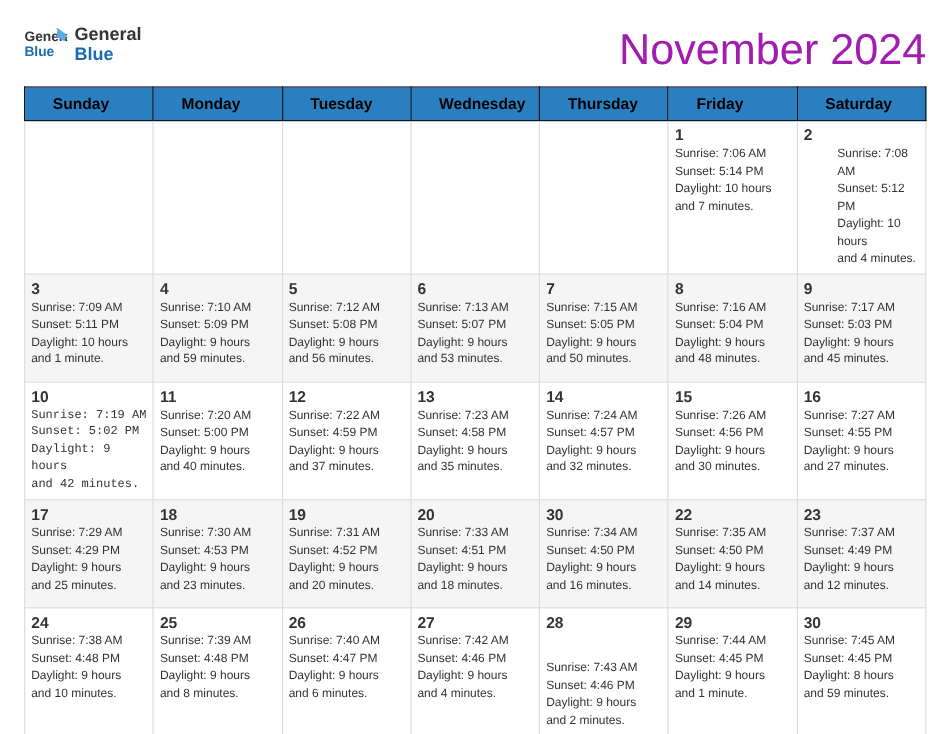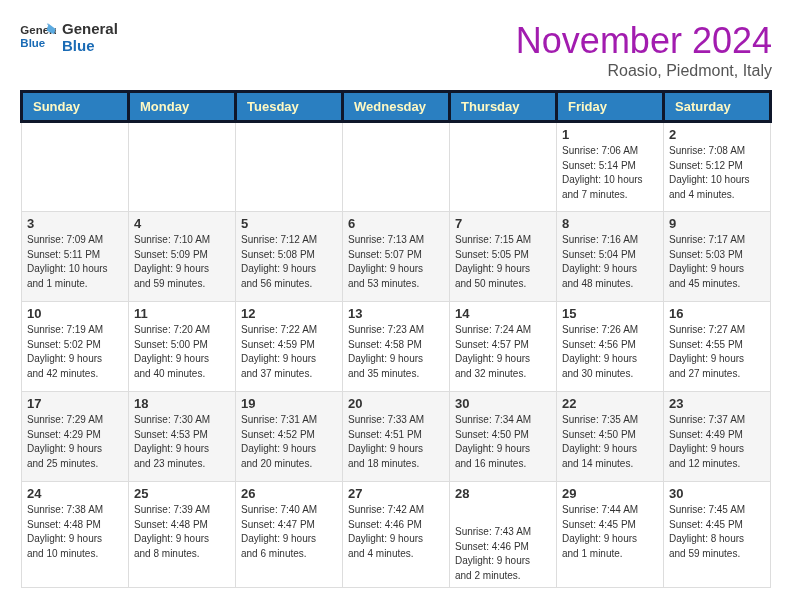"Roasio, Piedmont, Italy" div.subtitle { html: <div>Roasio, Piedmont, Italy</div> -> none }
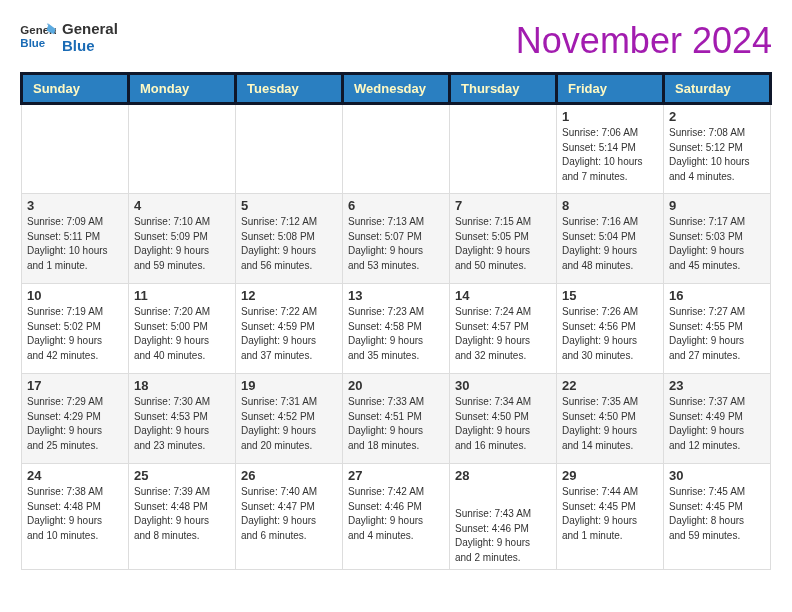"Sunday" thead th { border: 3px solid #0f172a -> 1px solid #0f172a; color: #fef9c3 -> #000000; padding: 6px 10px -> 6px 23px }
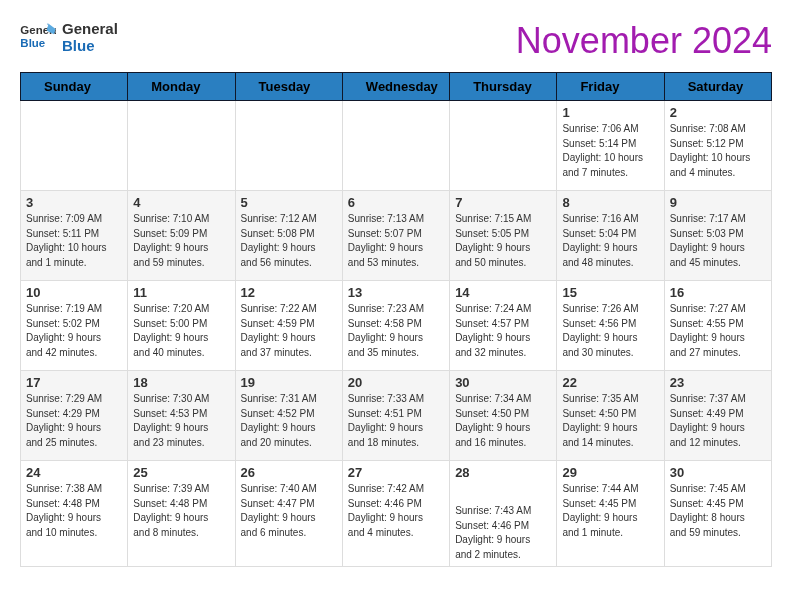"Sunrise: 7:08 AM" div.day-info { margin-left: none -> 28px }
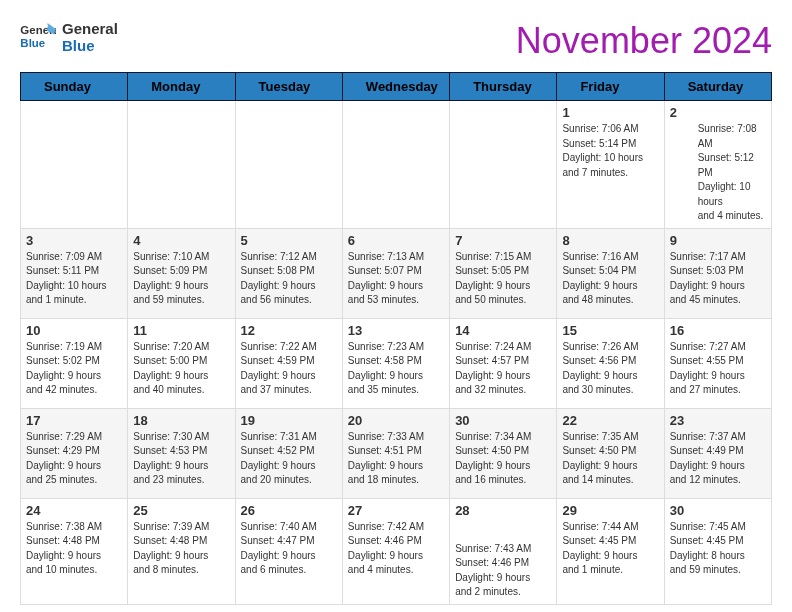"Sunrise: 7:19 AM" div.day-info { font-family: none -> Liberation Mono, monospace }
